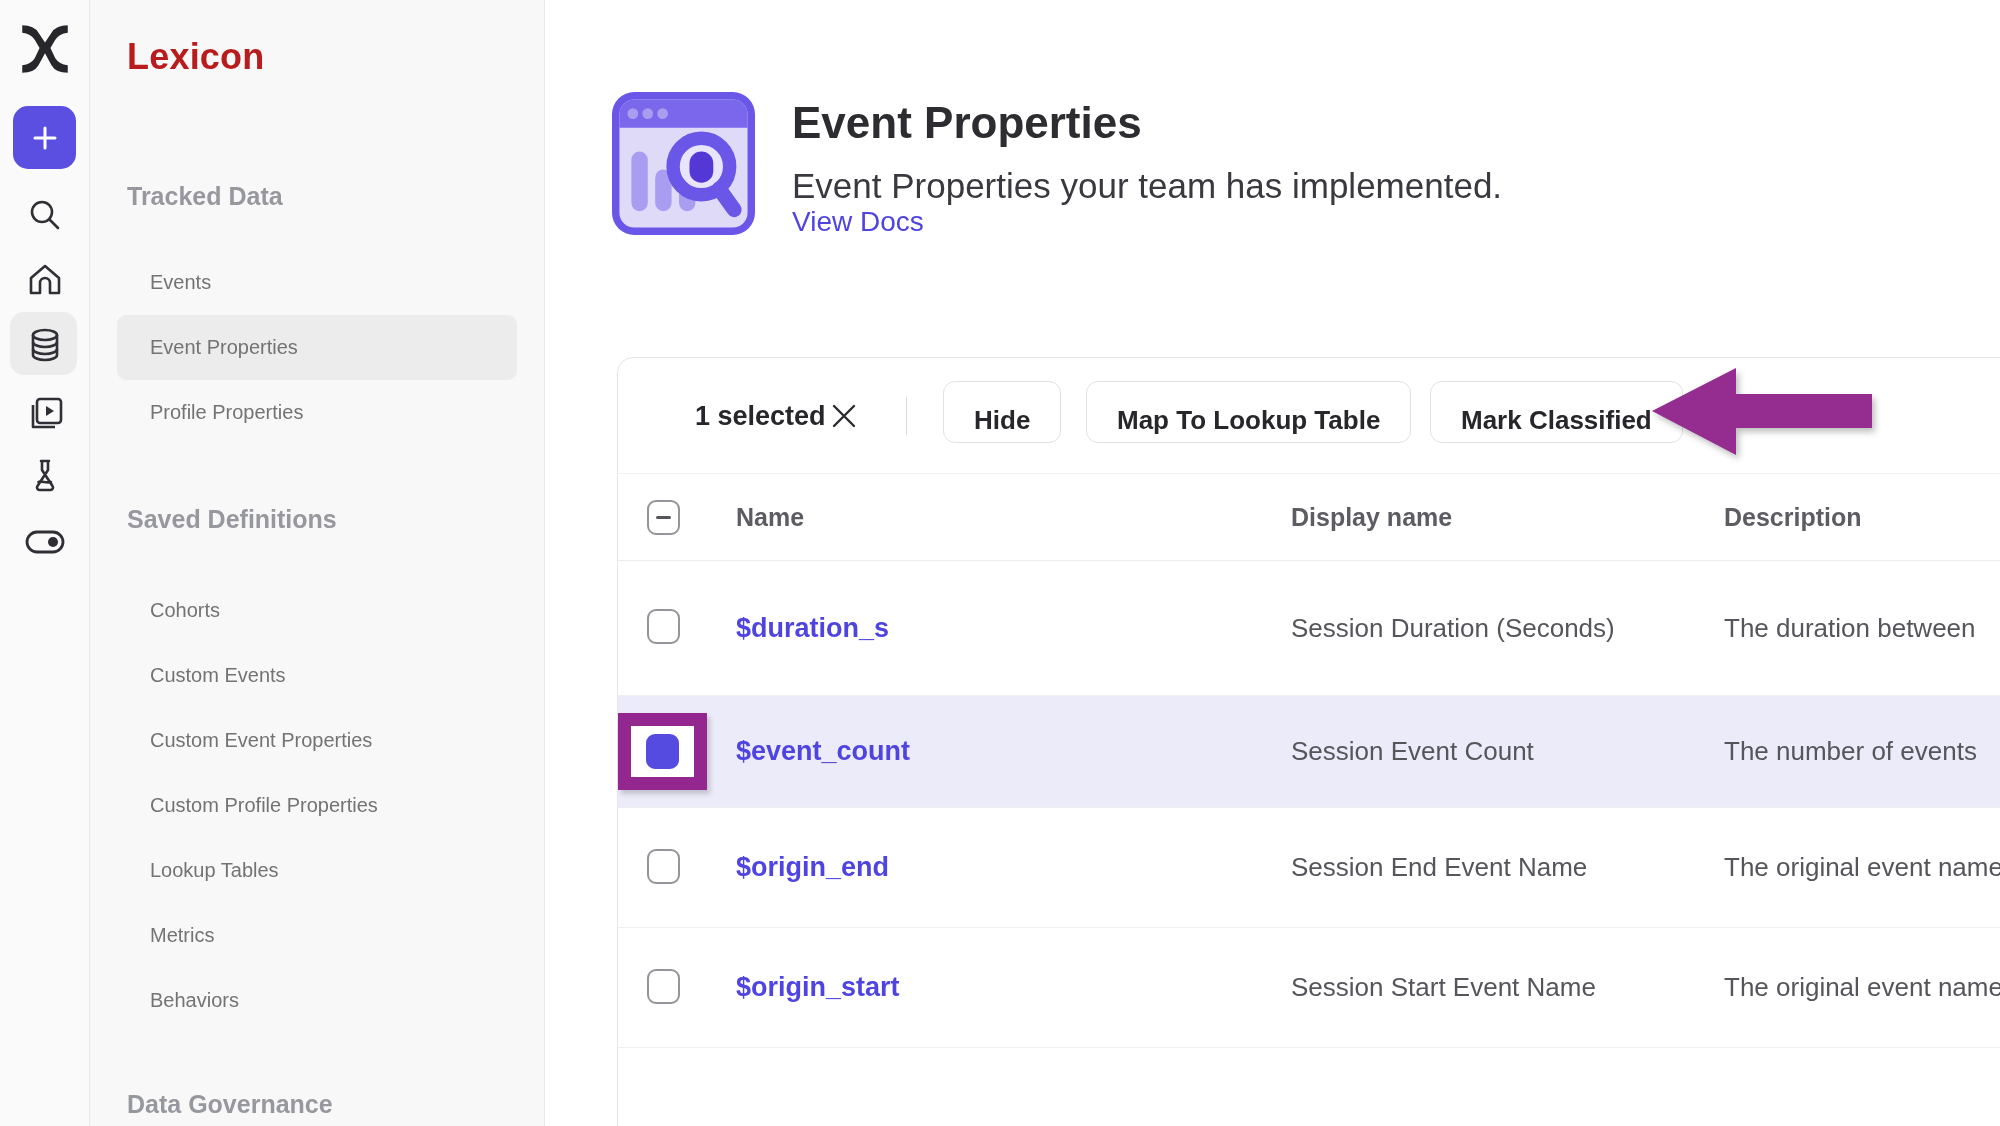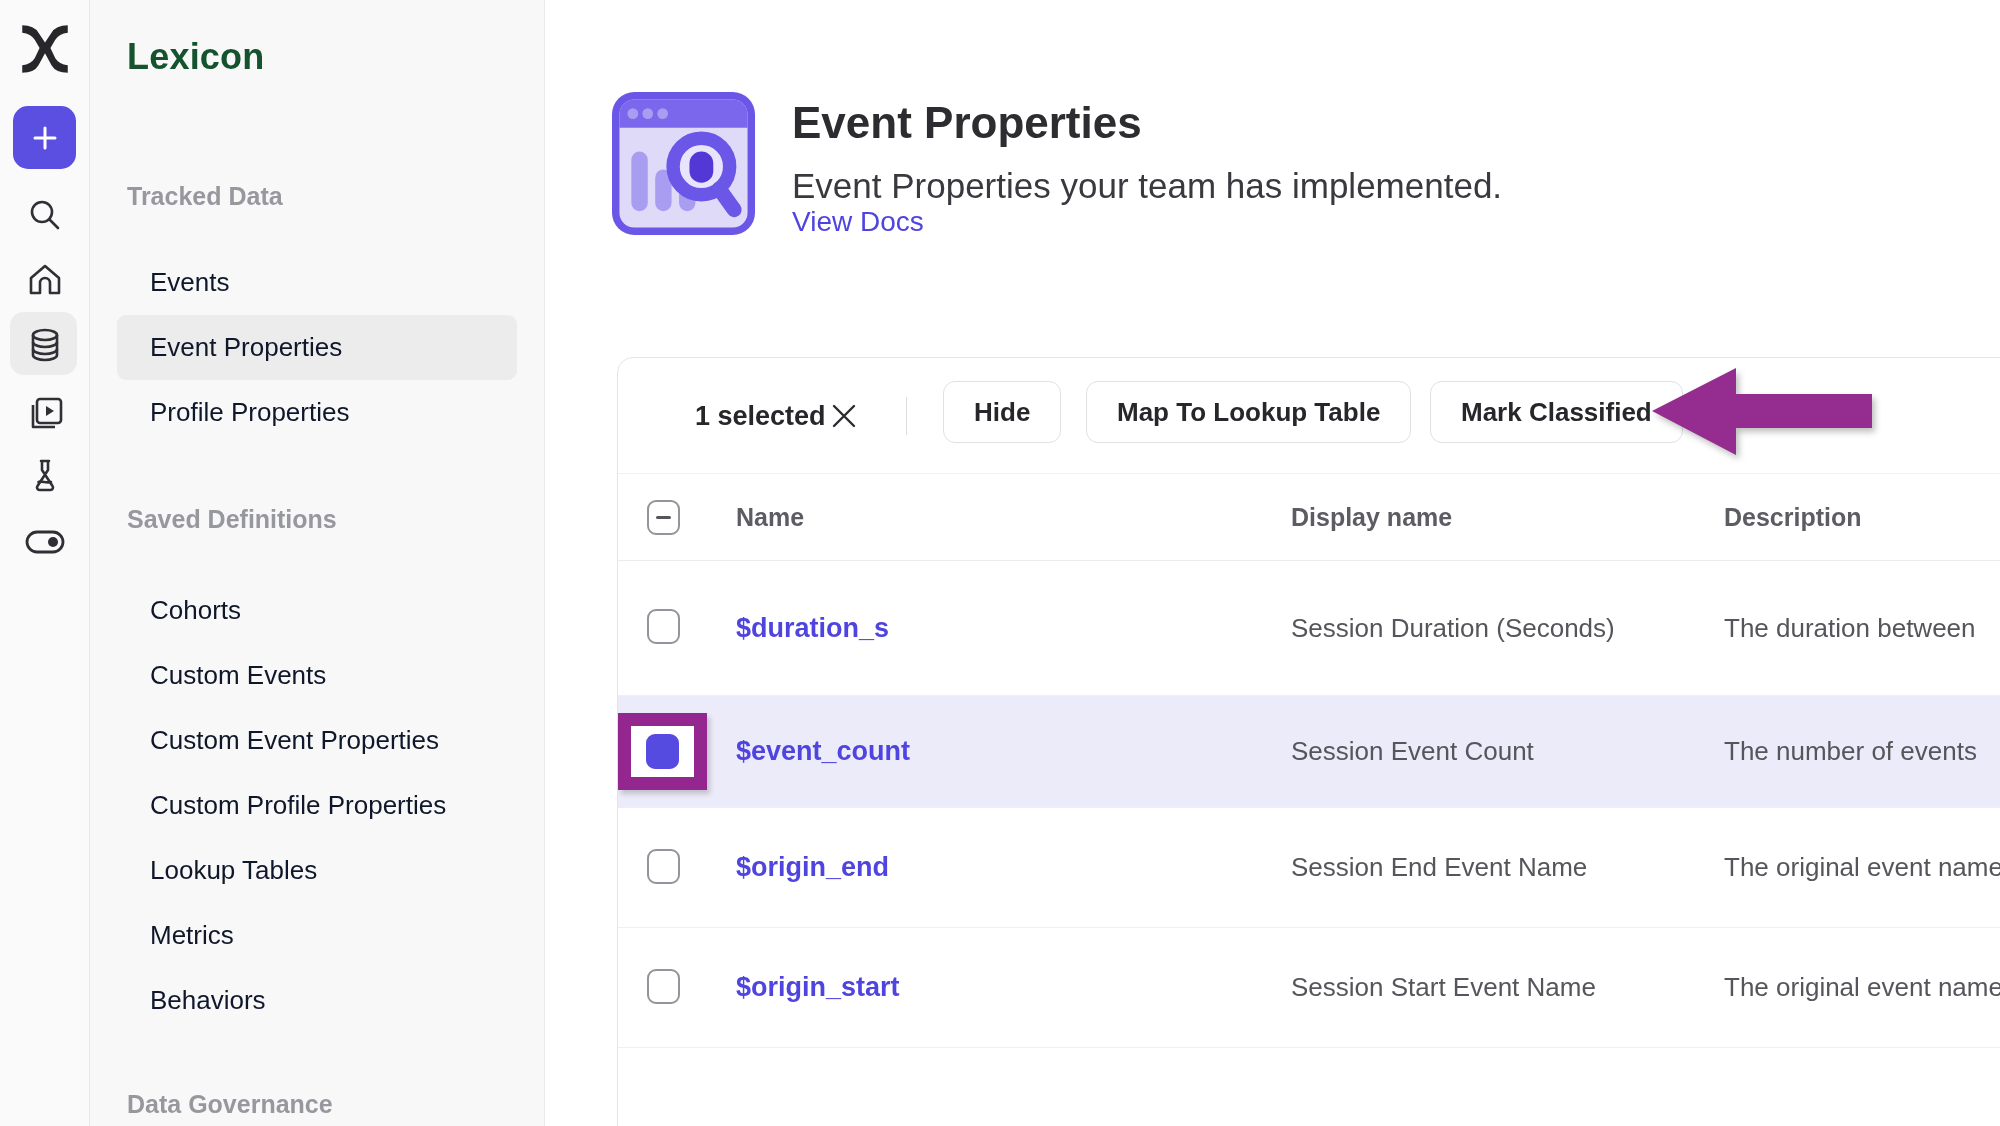"Lexicon" .sidebar-title { color: #14532d -> #b91c1c }
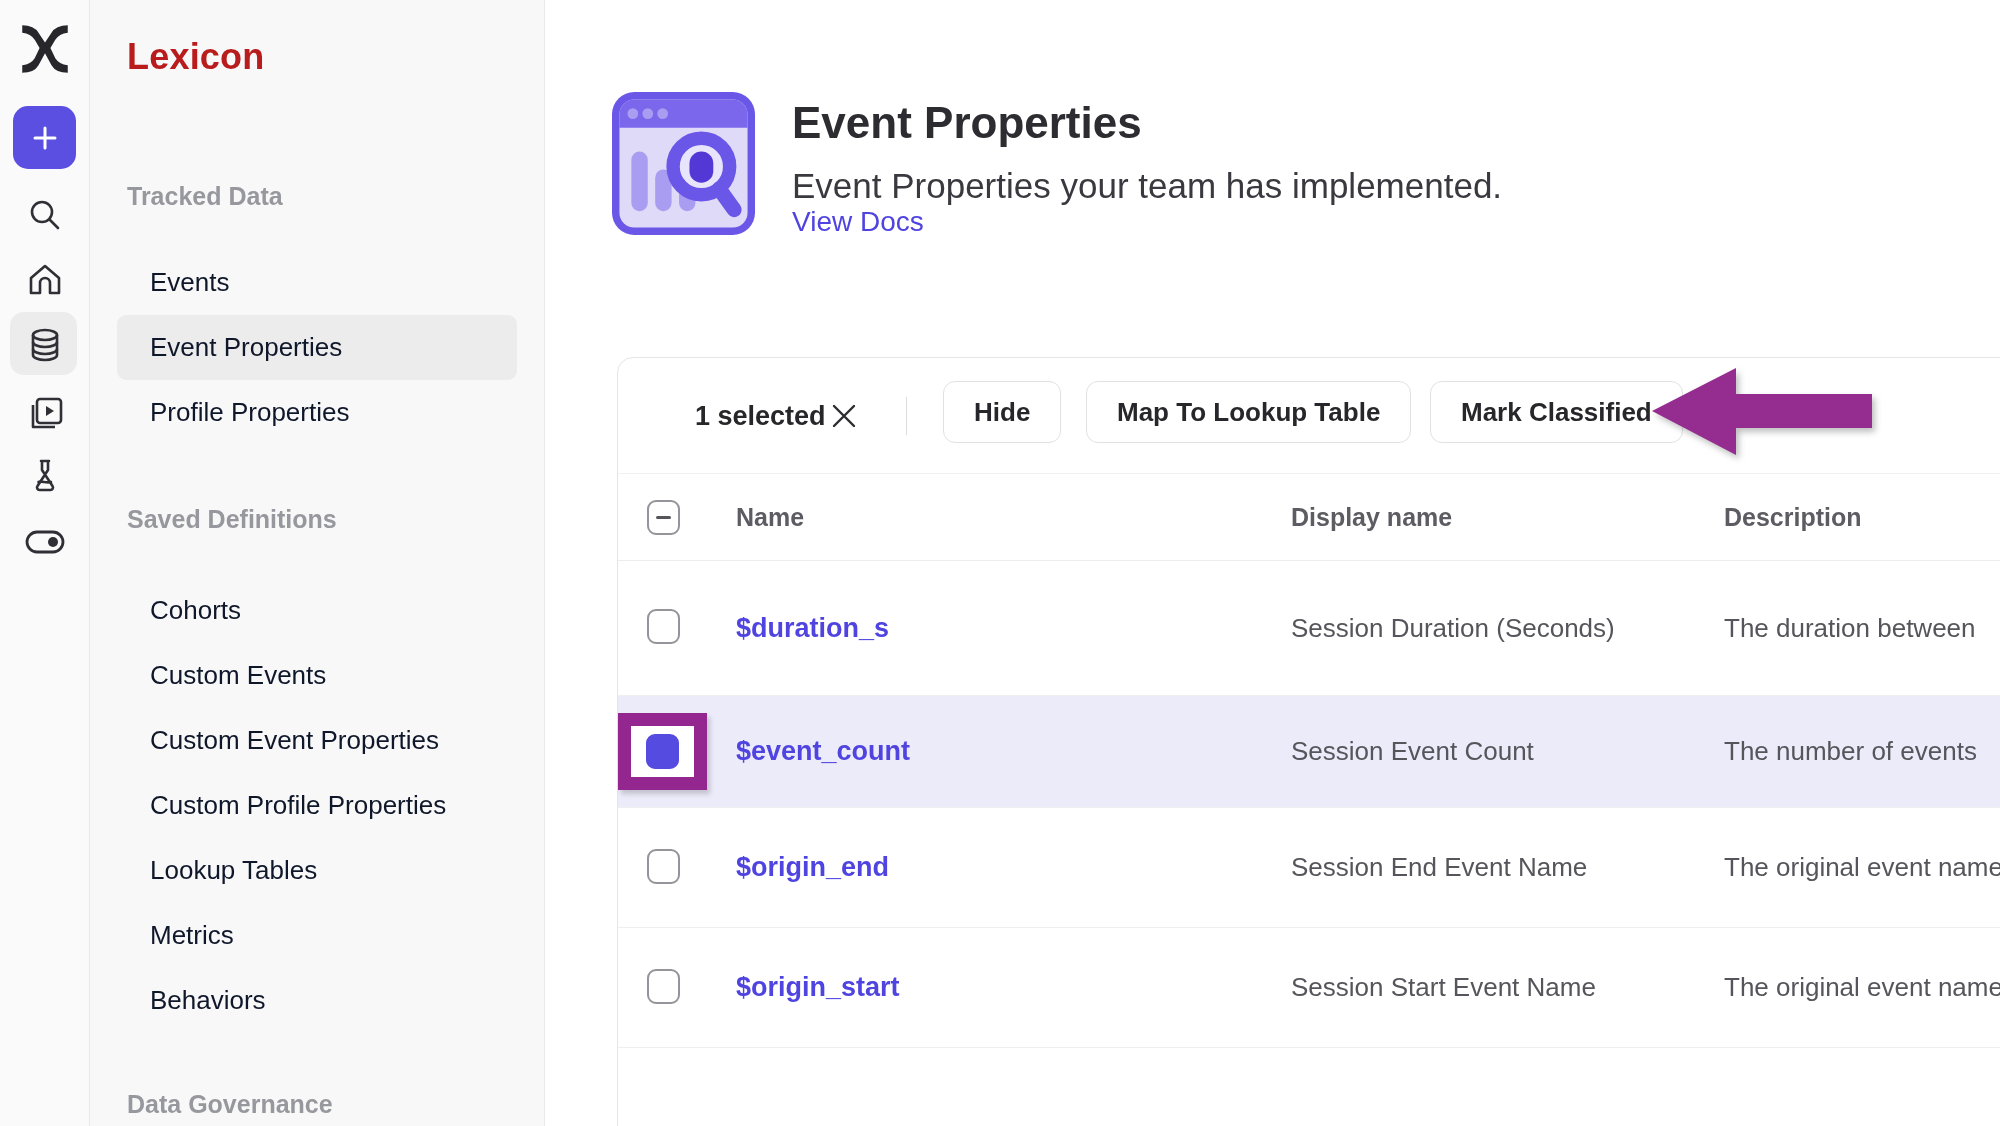"Events" .sb-item { color: #0f172a -> #737373; font-size: 26px -> 20px }
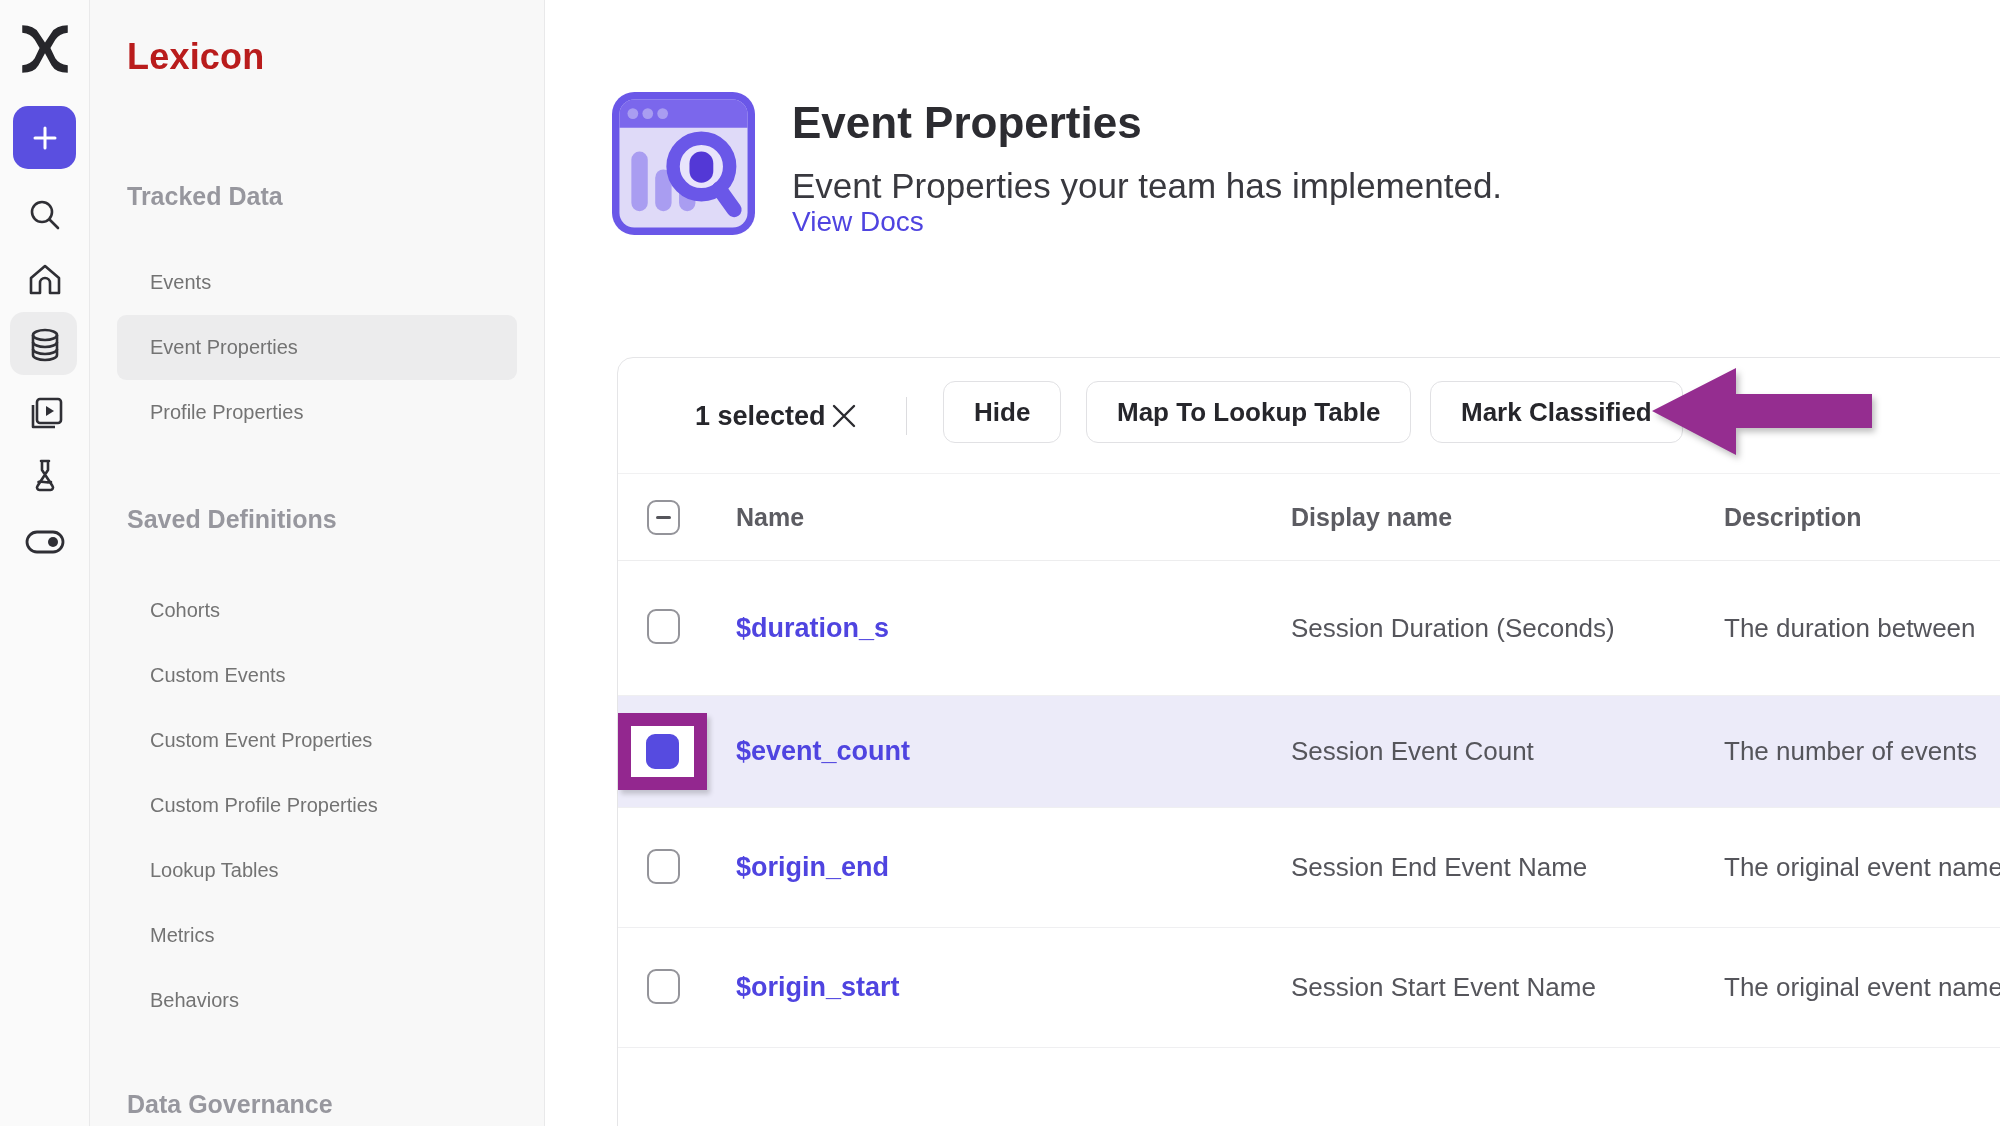"Hide" .tb-btn { padding: 0 30px -> 8px 30px }
